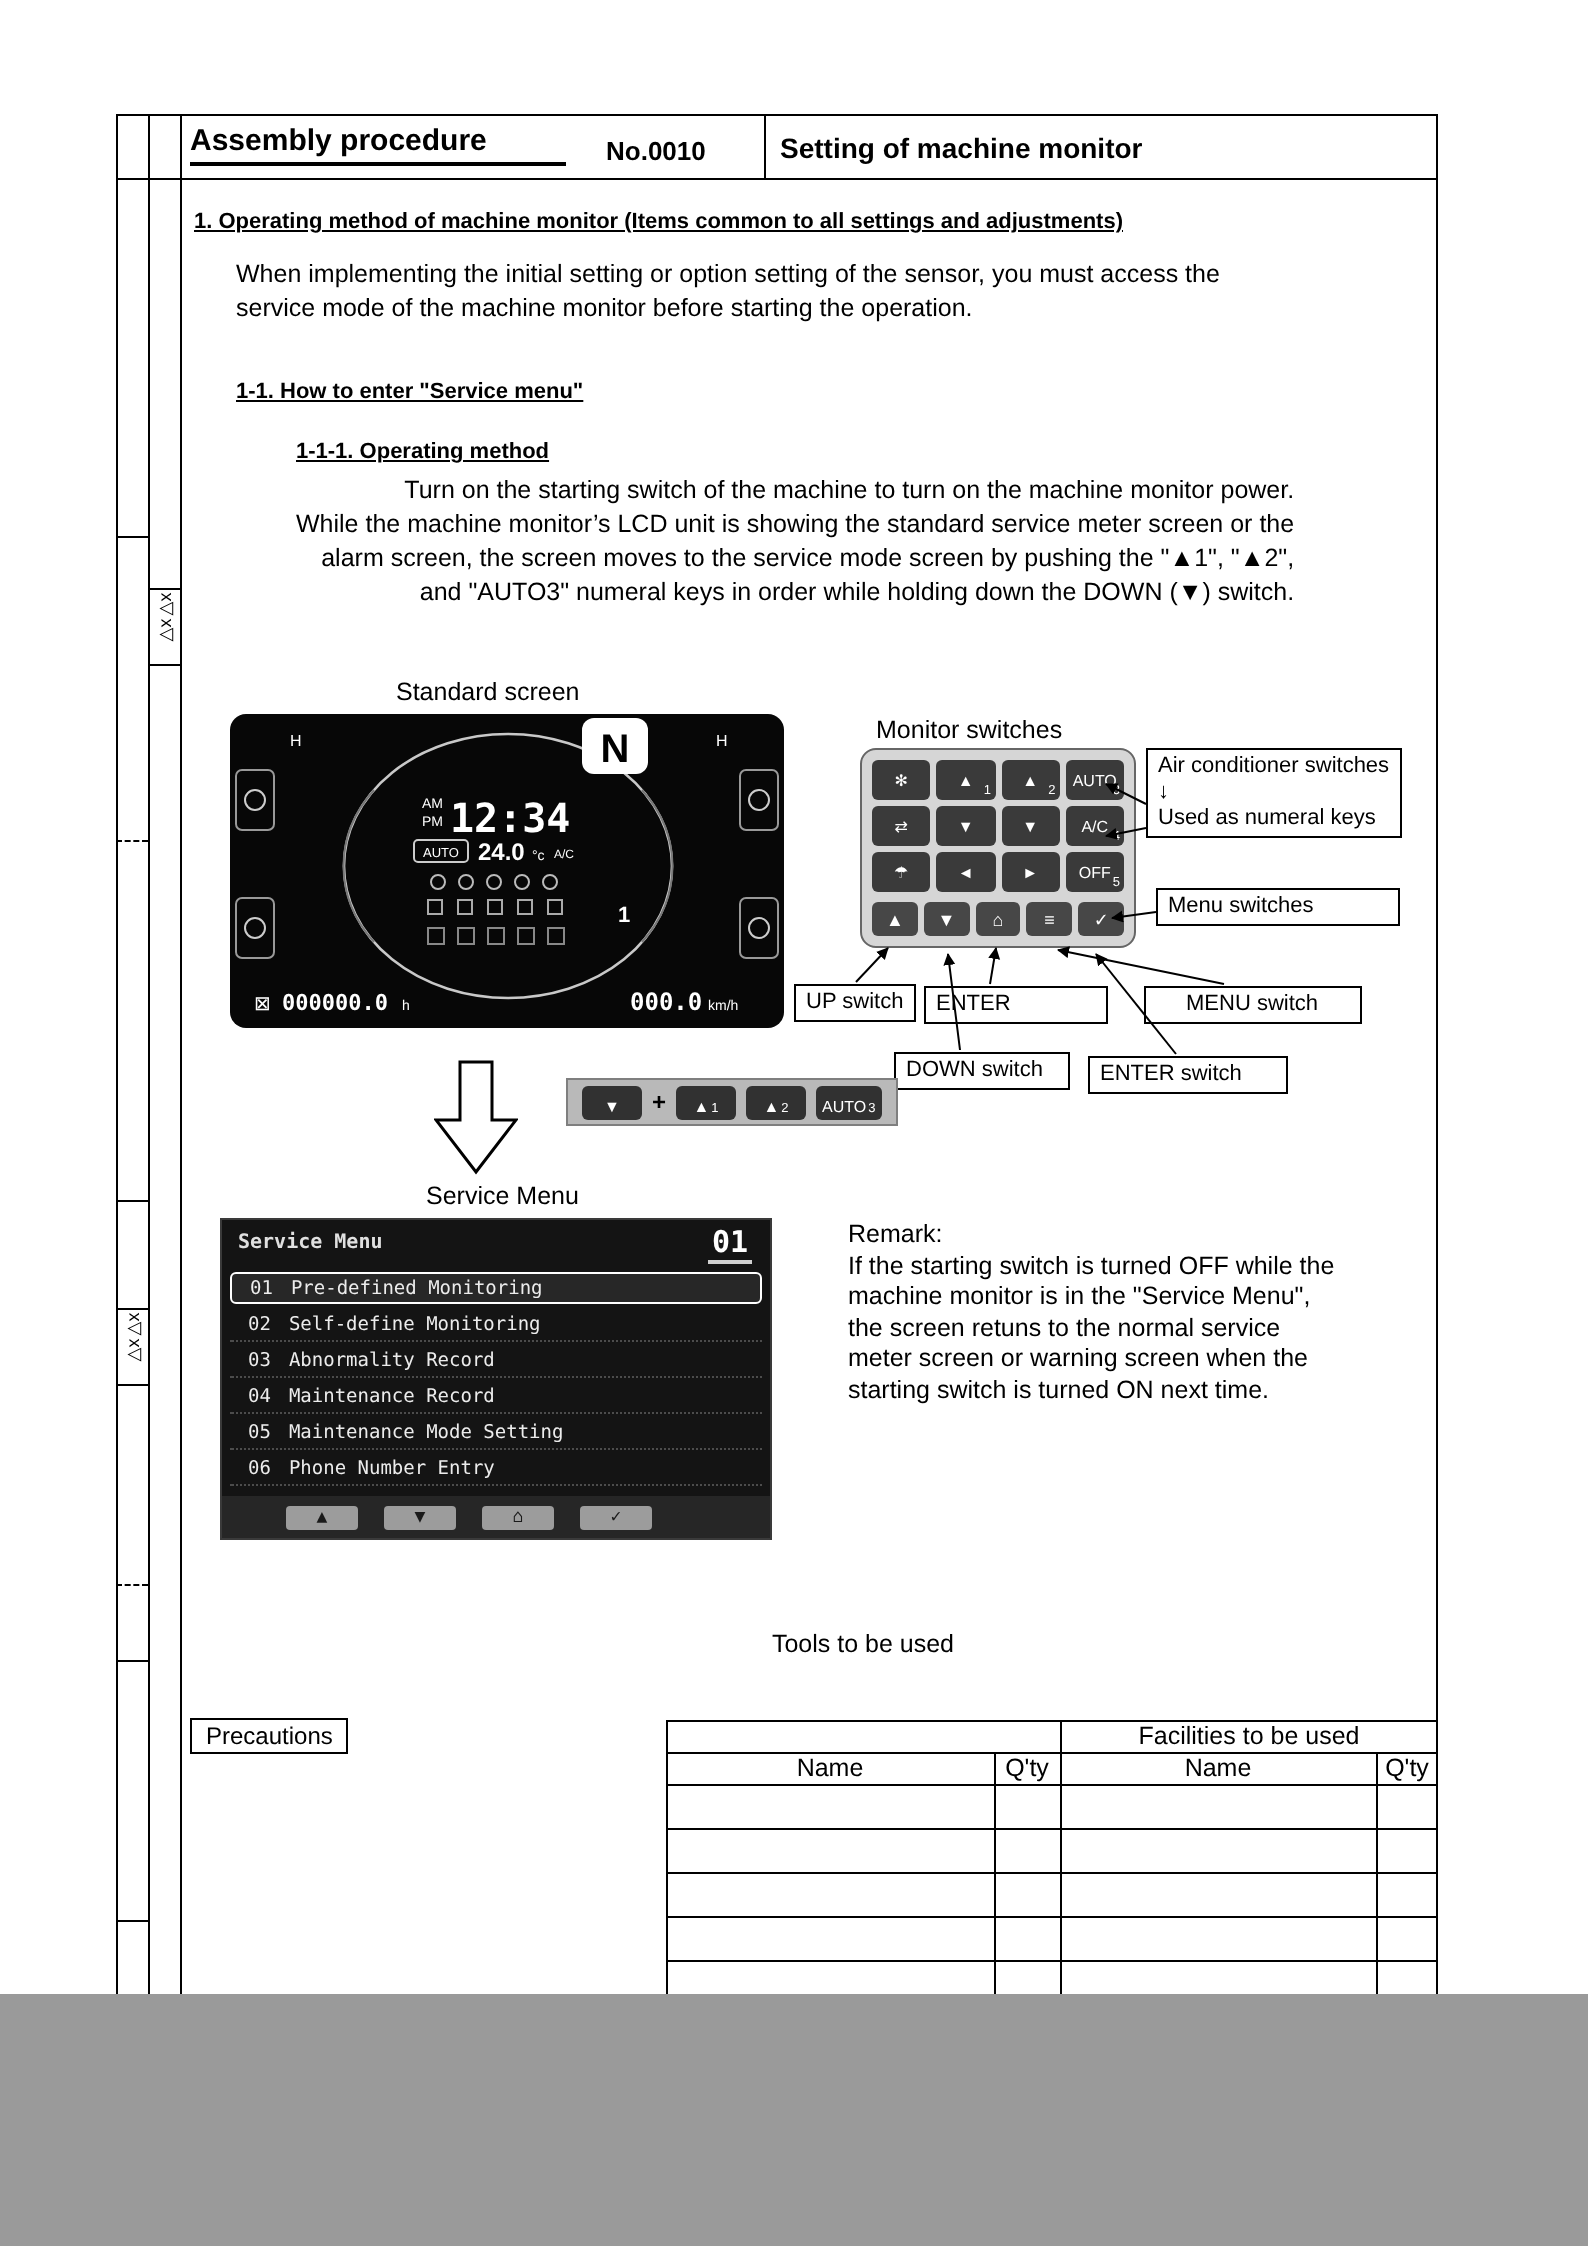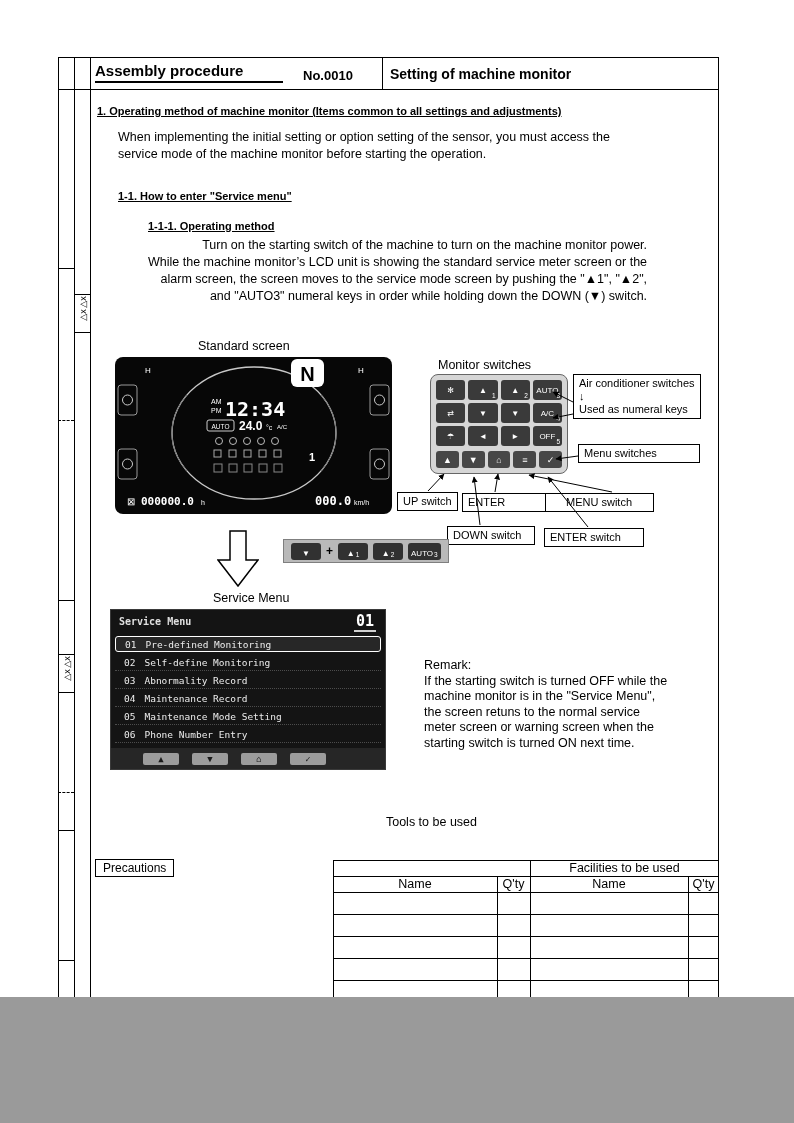"MENU switch" div.callout { left: 545px -> 572px }
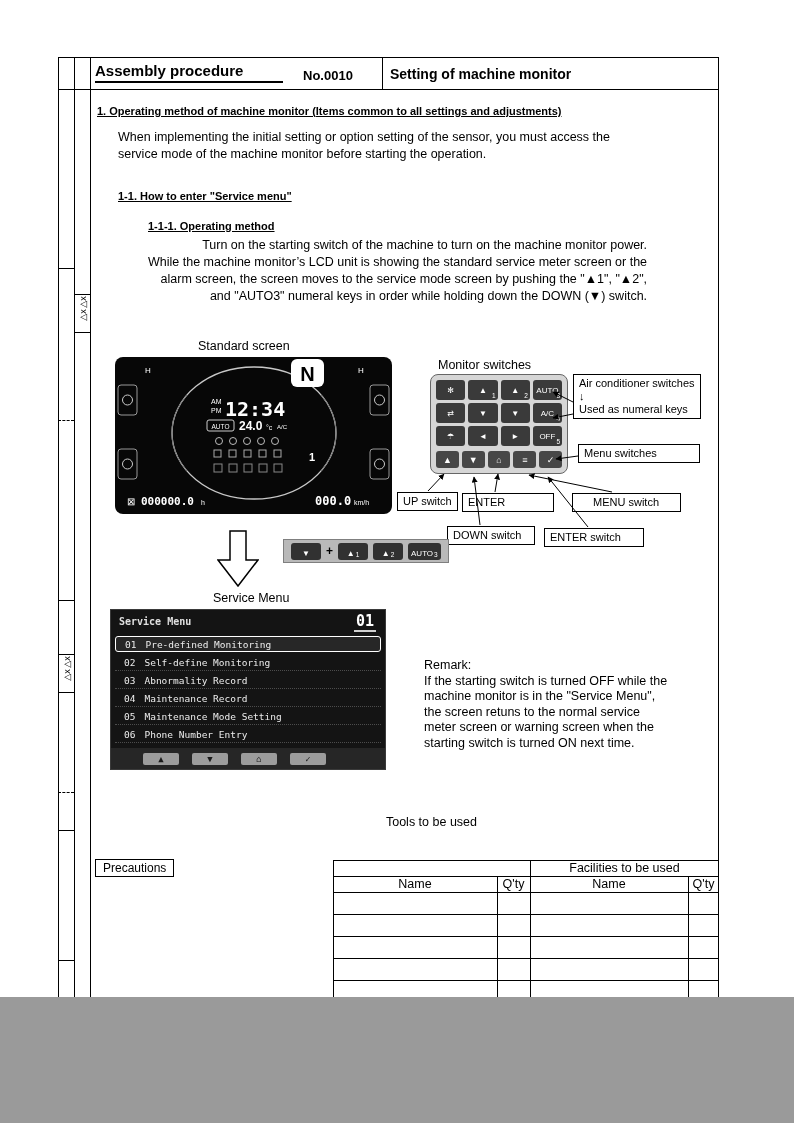"Remark:" div.abs { top: 658px -> 610px }
